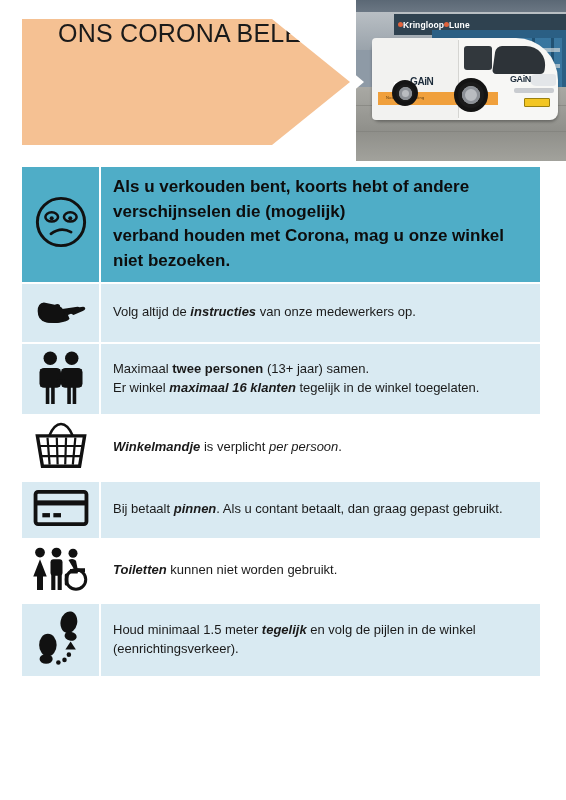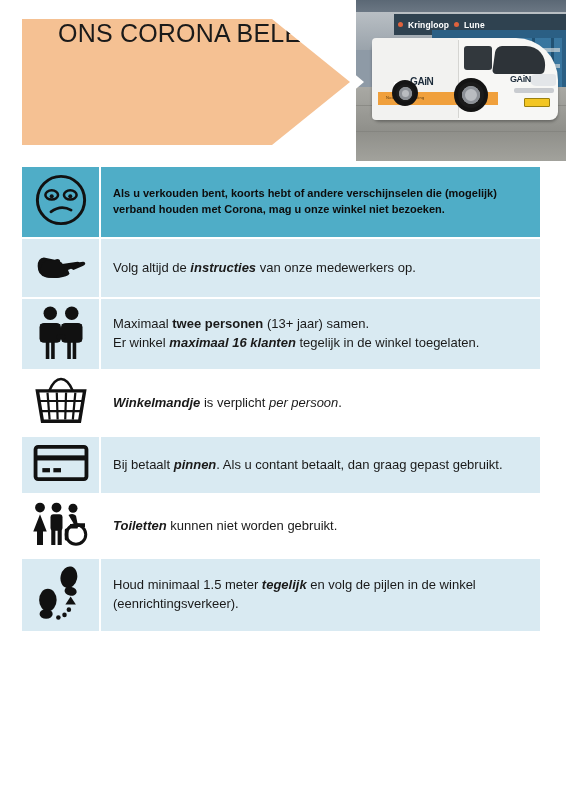"Kringloop" .photo-signboard { gap: 5px -> none }
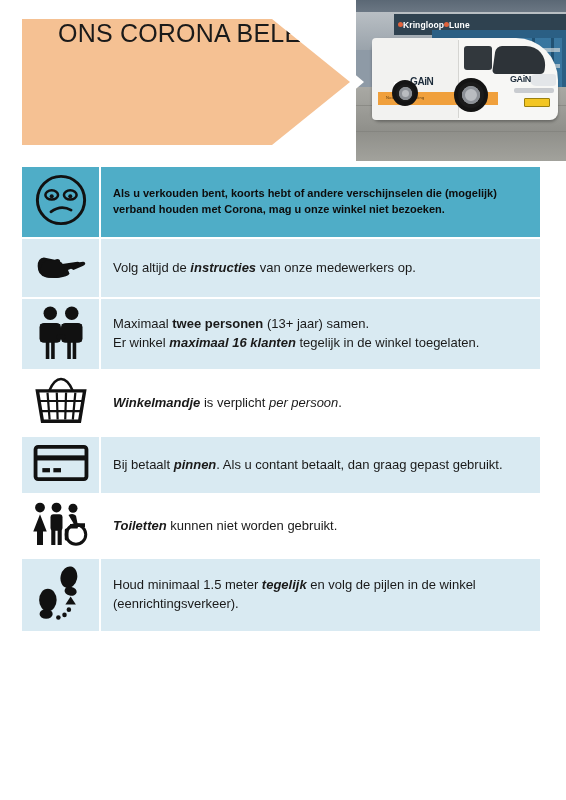"Als u verkouden bent, koorts" tr.row-highlight td.text-cell { font-size: 11px -> 17px }
